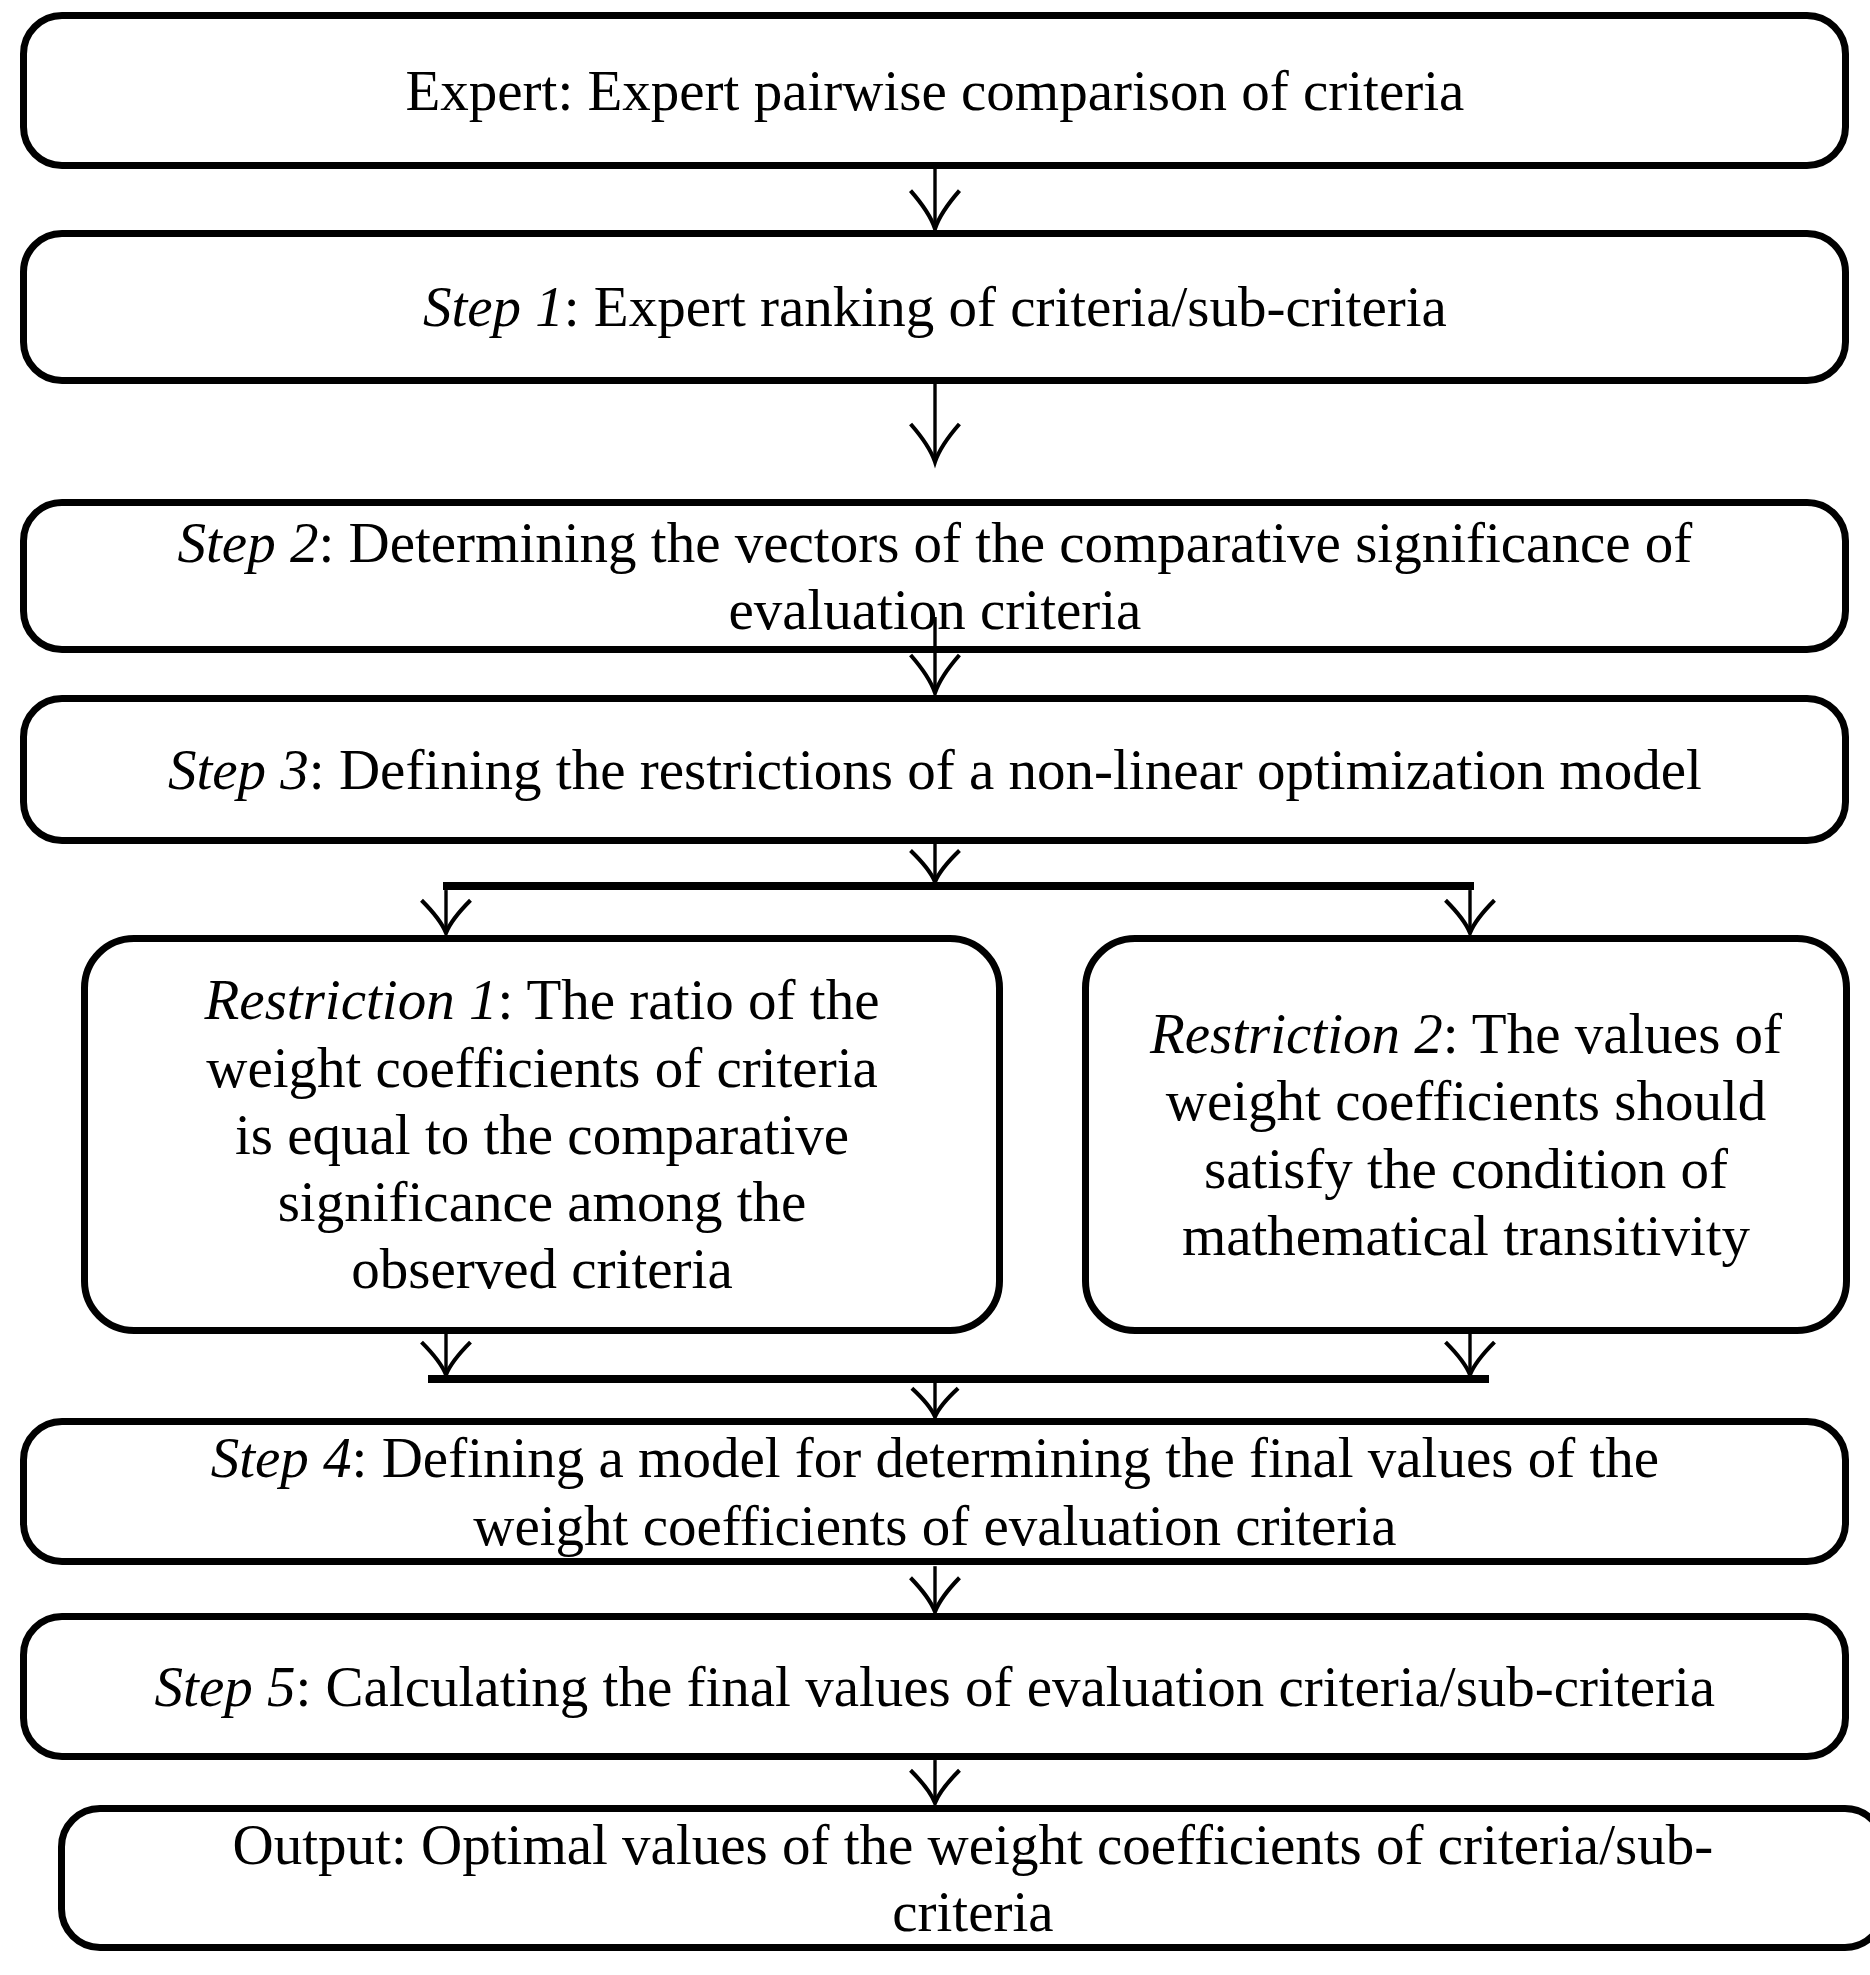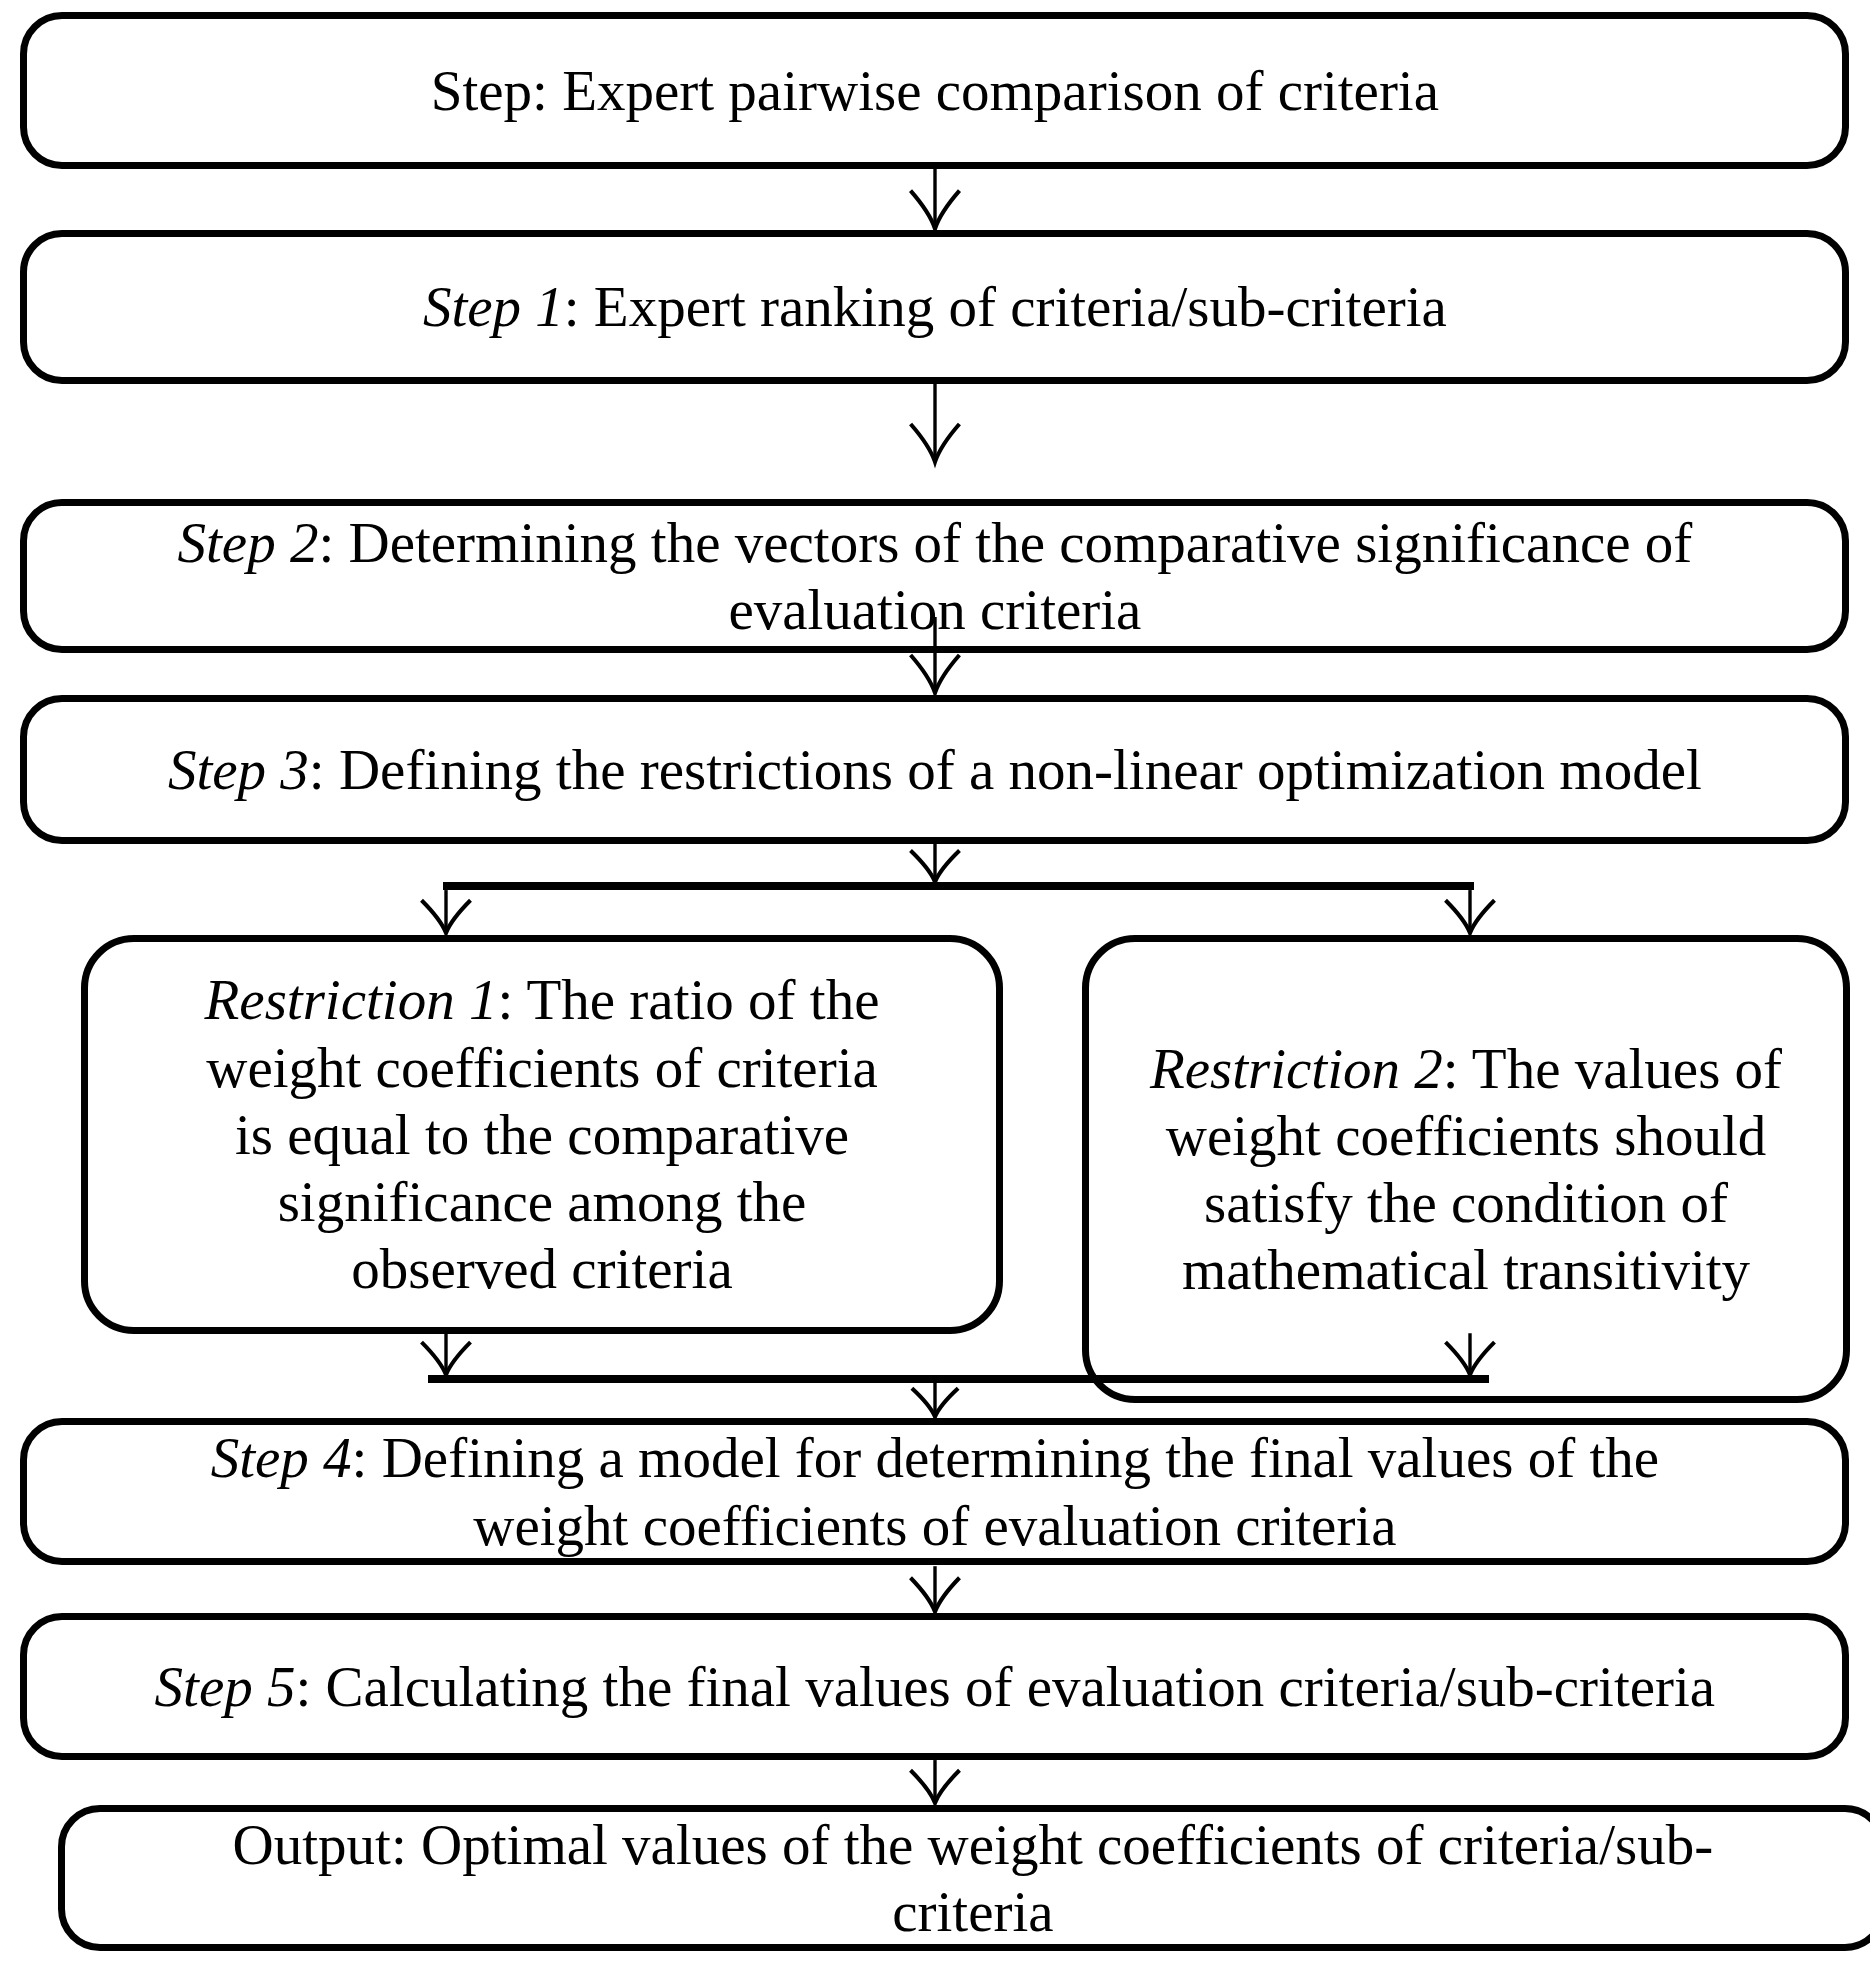"Step" span.prefix { text: Step -> Expert }
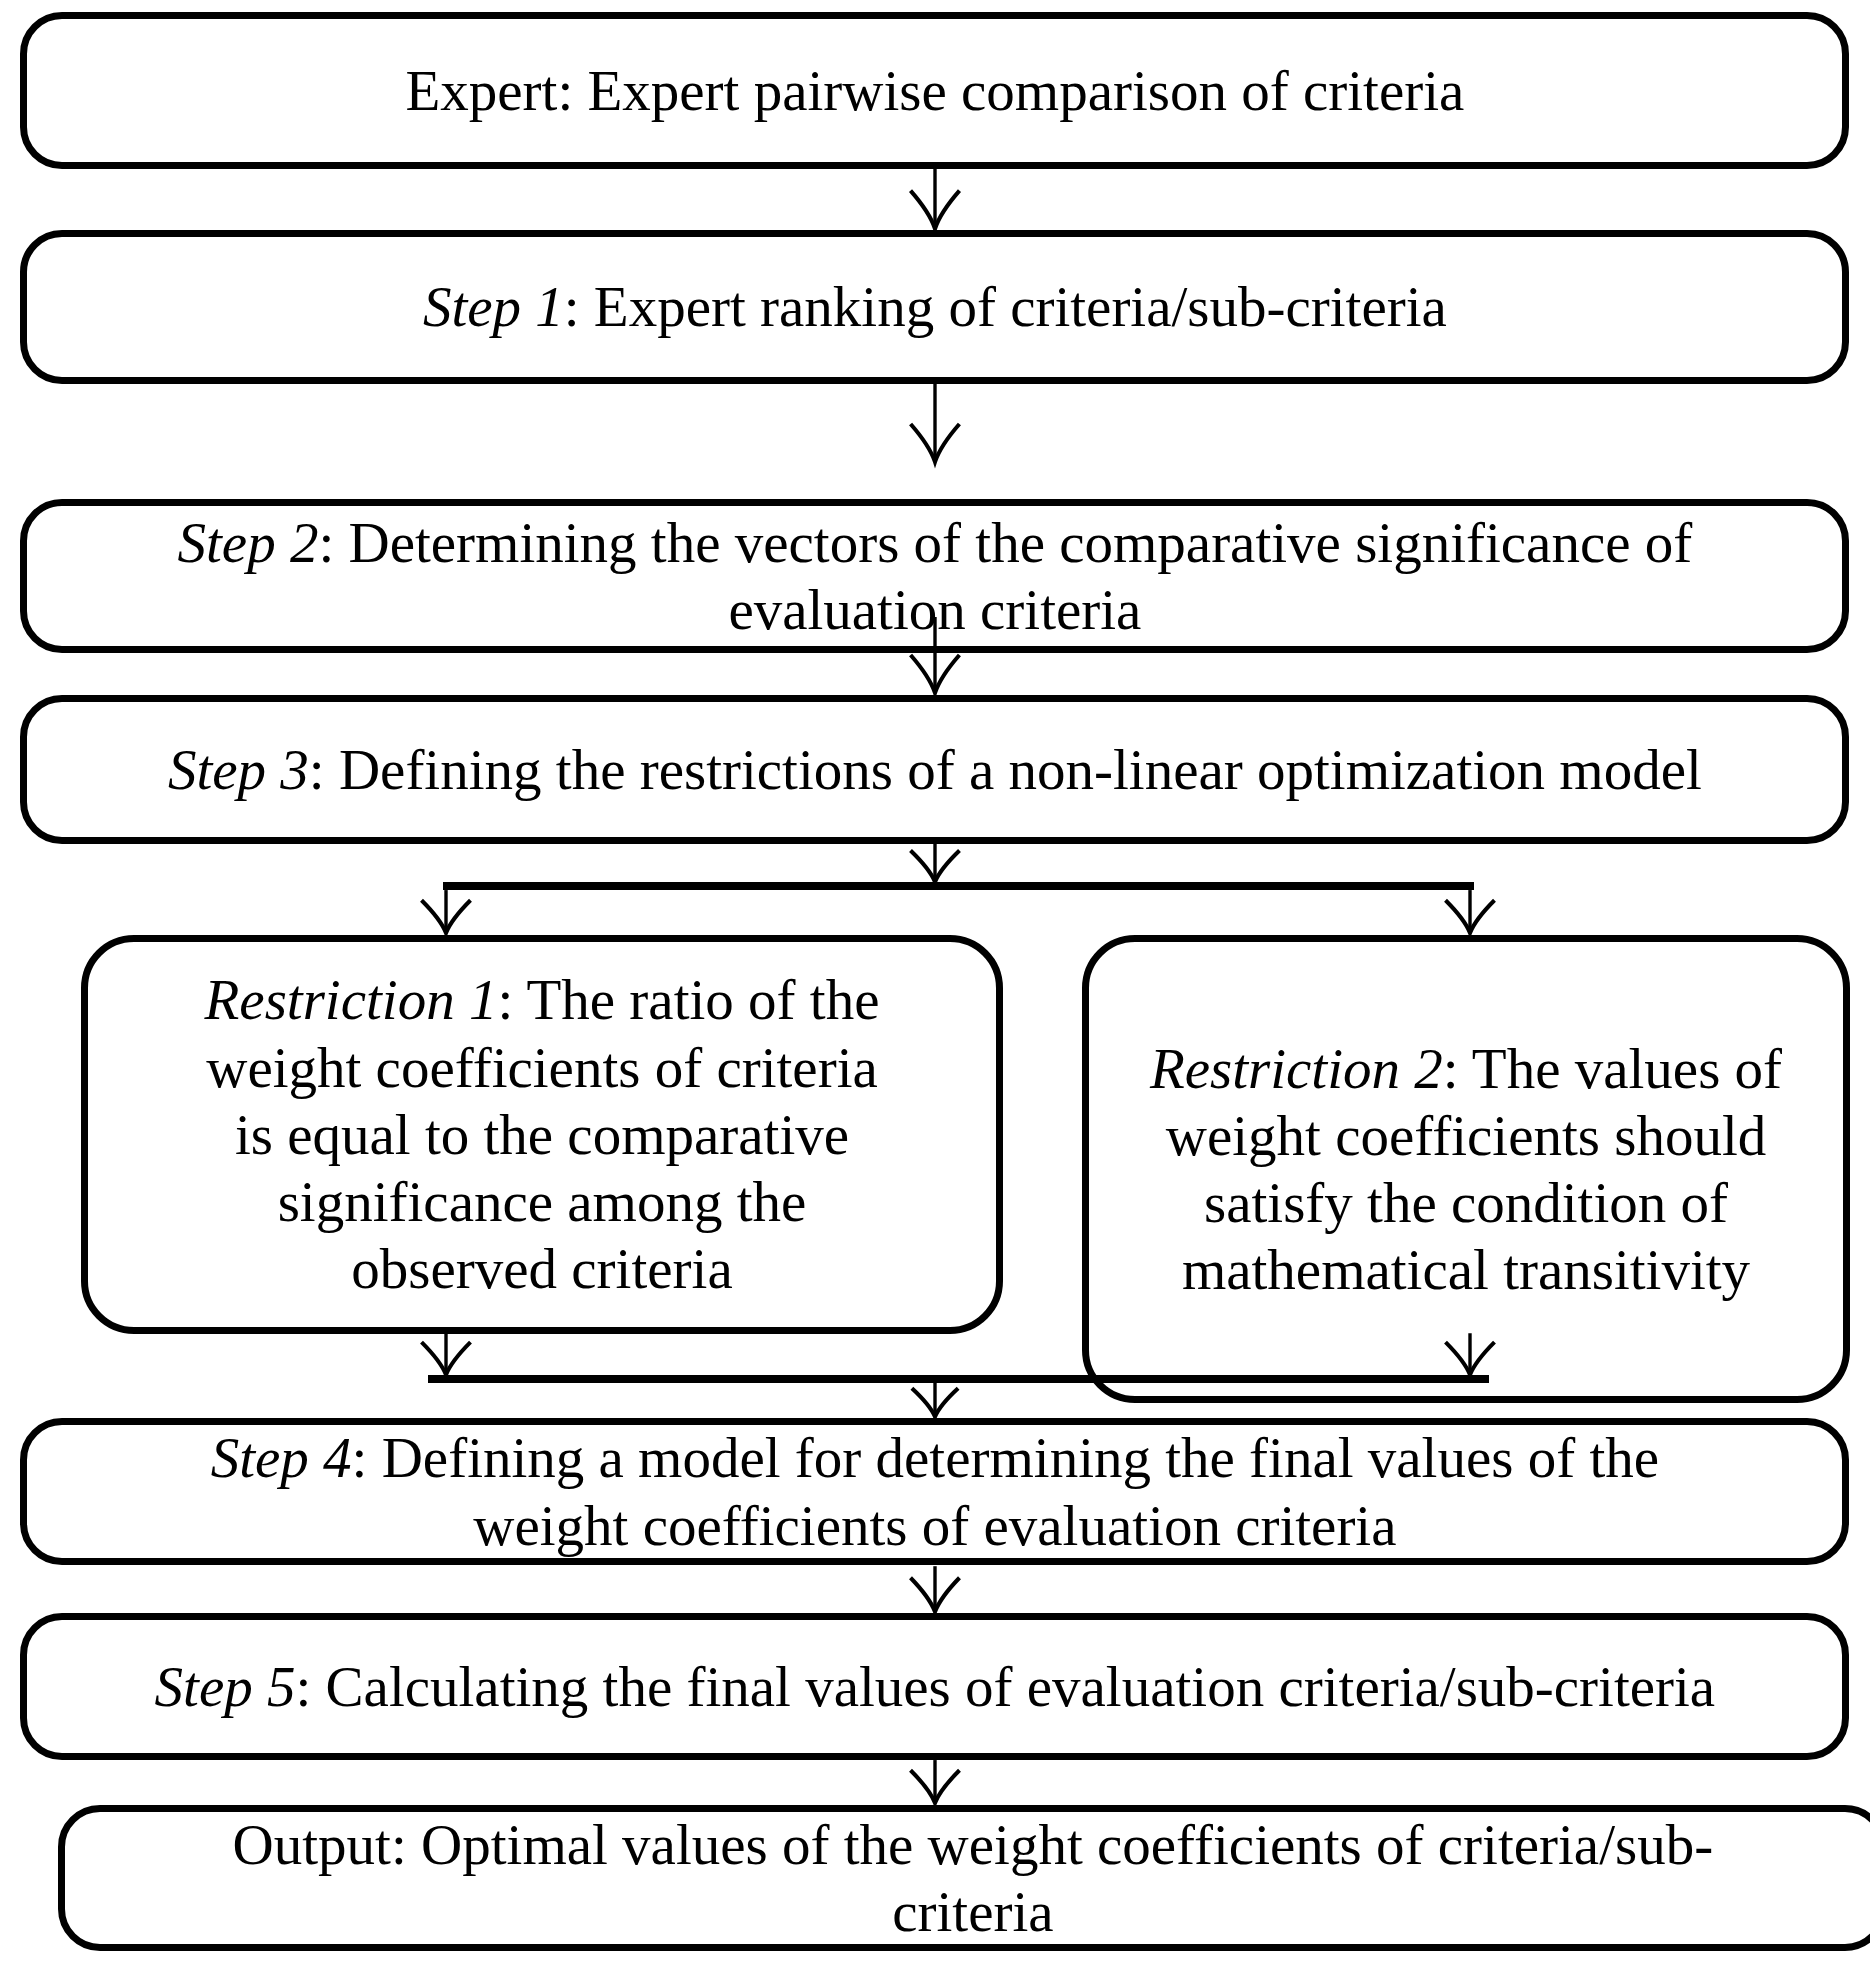"Restriction 2: The values of" div.node { height: 468px -> 399px }
